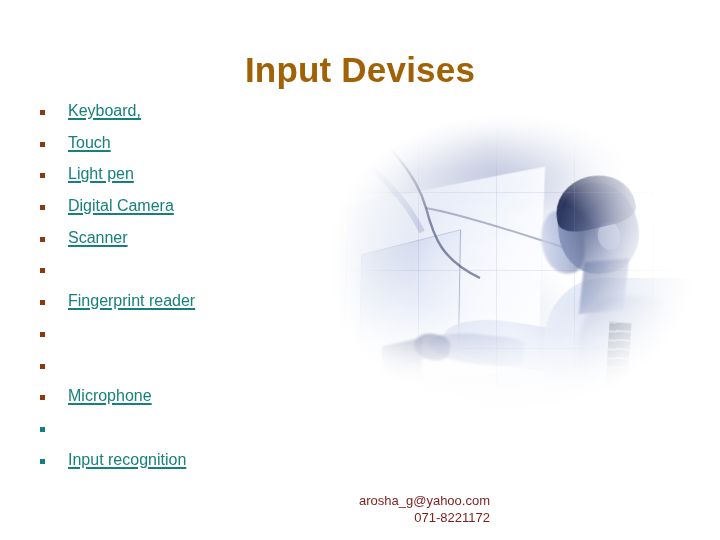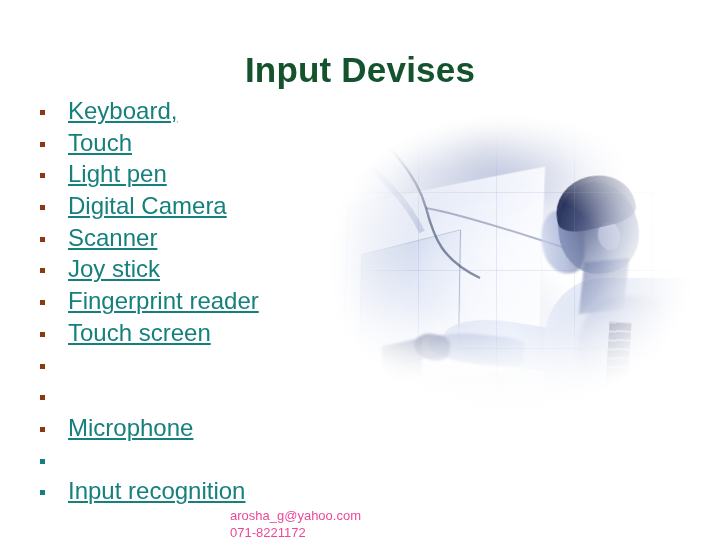"Input Devises" .title { color: #14532d -> #a16207 }
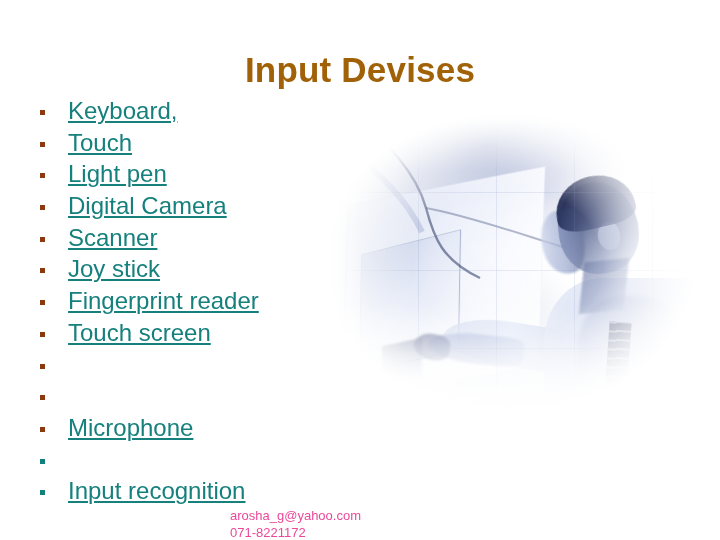"Keyboard," .bullet-text { font-size: 24px -> 16px }
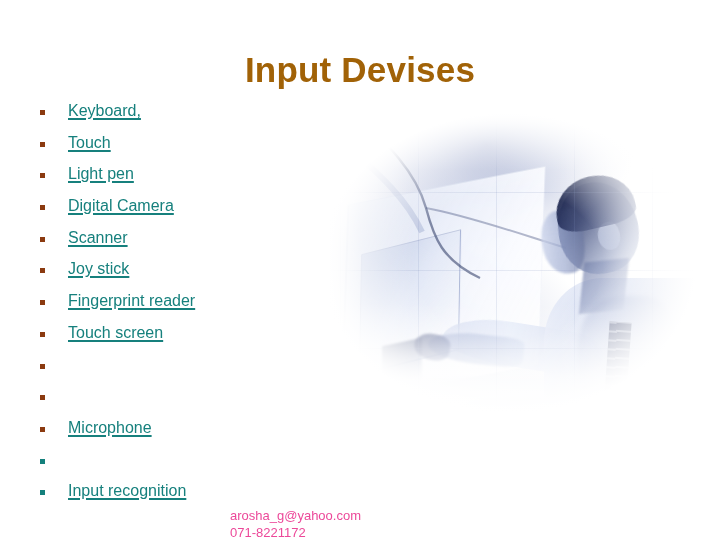"Joy stick" span.bullet-text { html: <span>Joy stick</span> -> none }
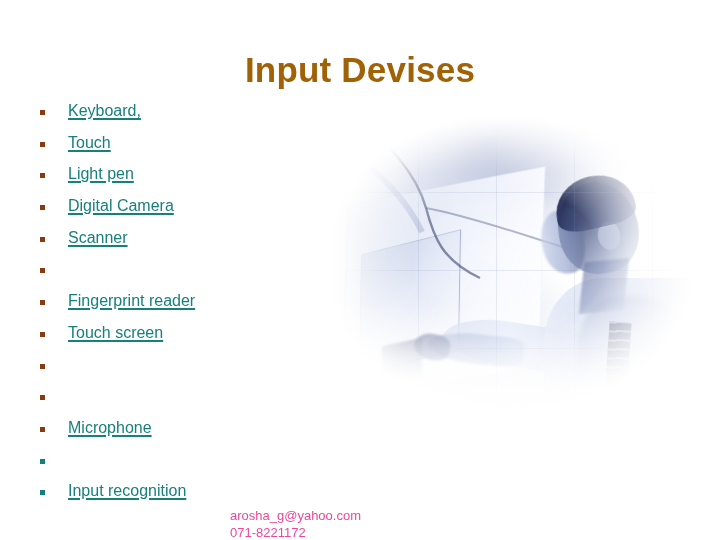"Touch screen" li.bullet-item { html: <li> <span></span> <span>Touch screen</span> </li> -> none }
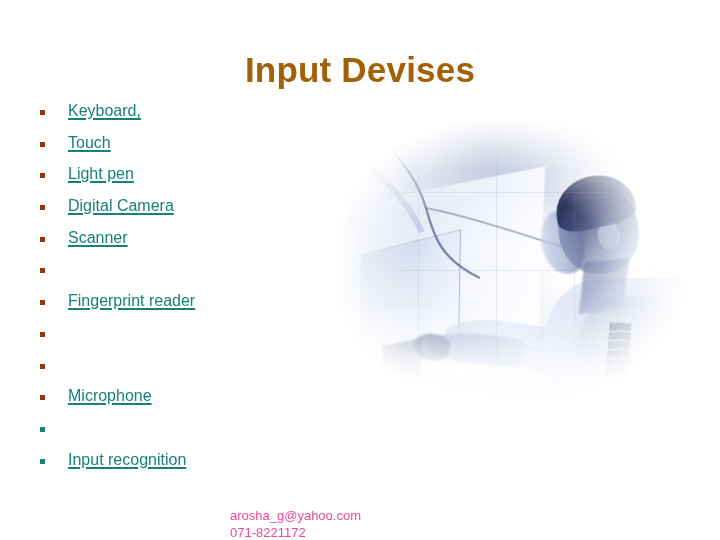"arosha_g@yahoo.com" .footer { color: #ec4899 -> #7f1d1d; margin-top: 15px -> none; text-align: left -> right }
